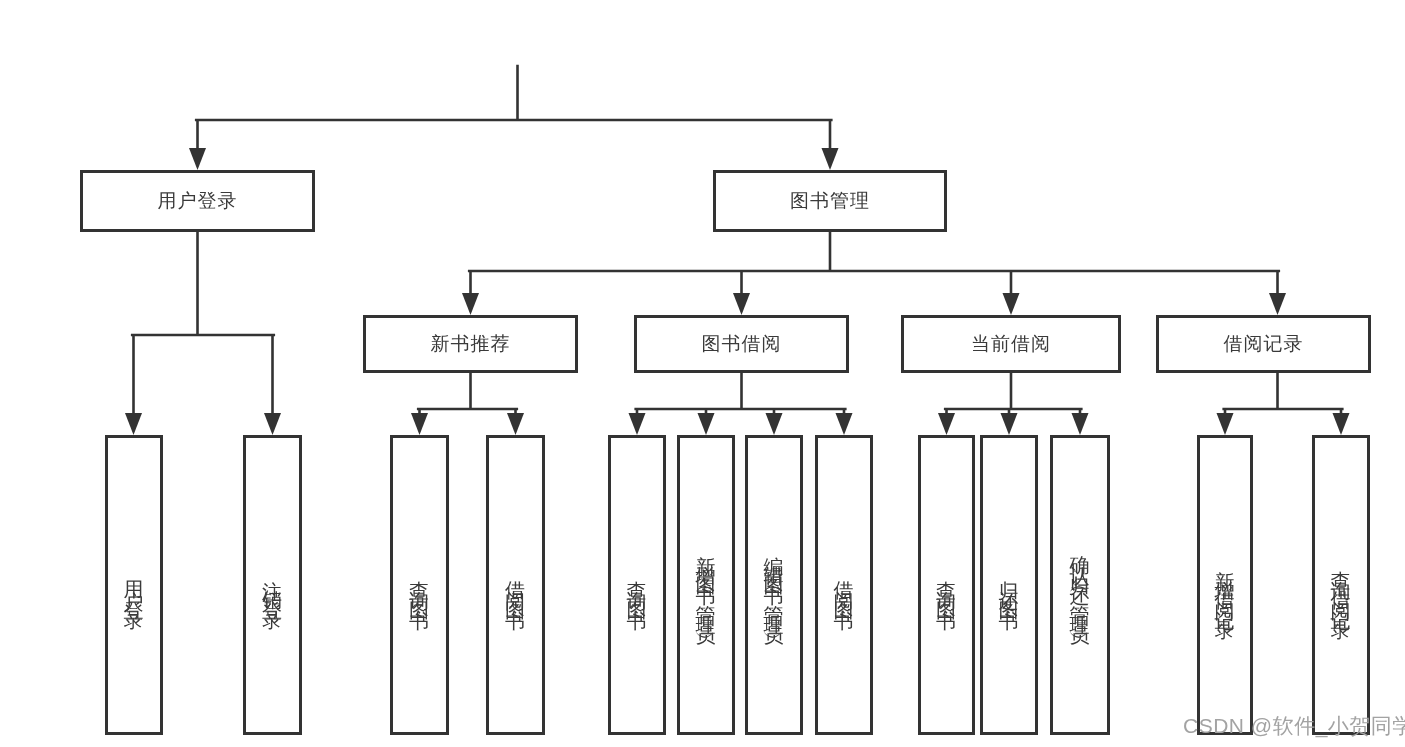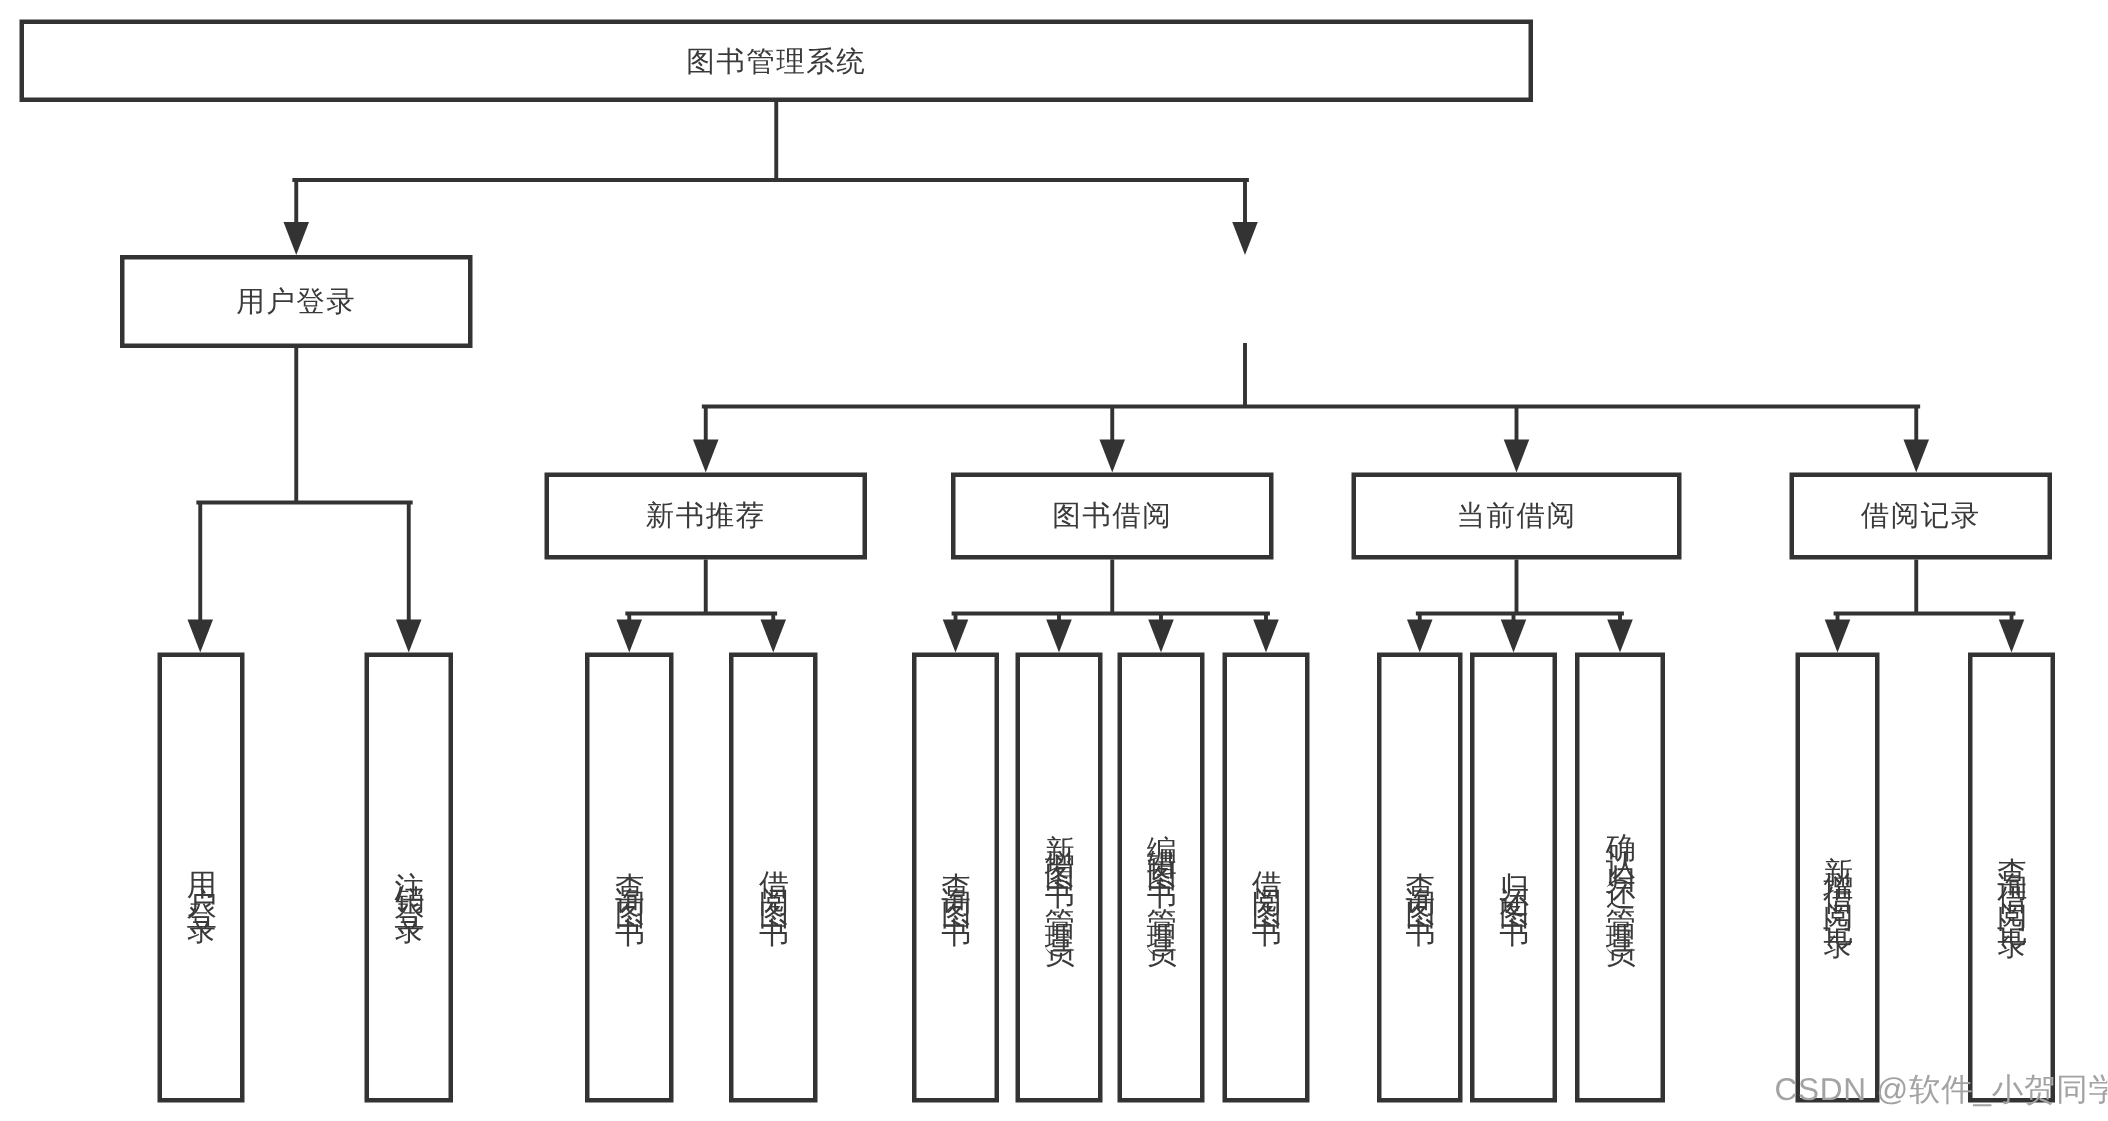"图书管理系统" div.node { html: <div> <span>图书管理系统</span> </div> -> none }
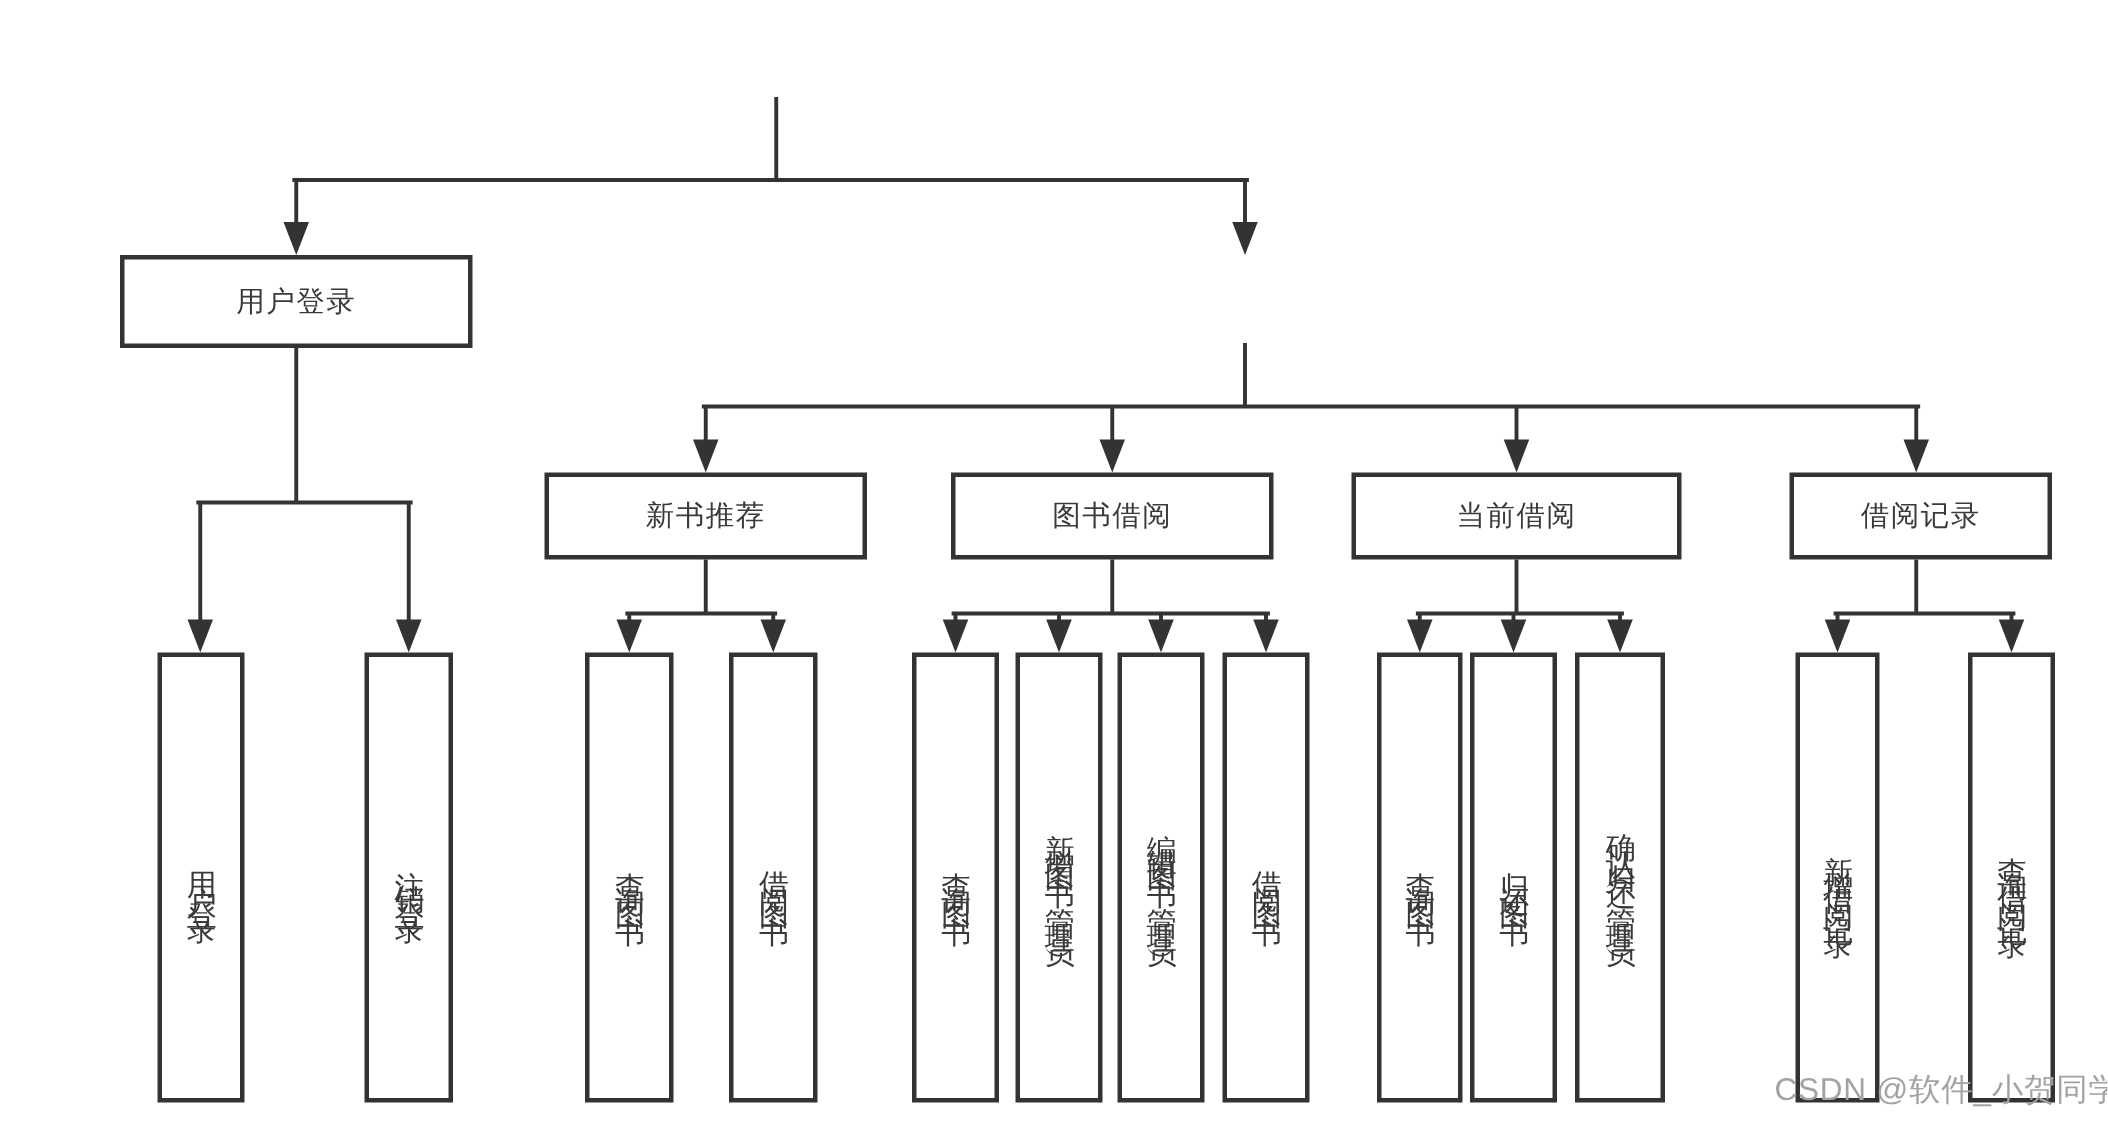"图书管理" div.node { html: none -> <div> <span>图书管理</span> </div> }
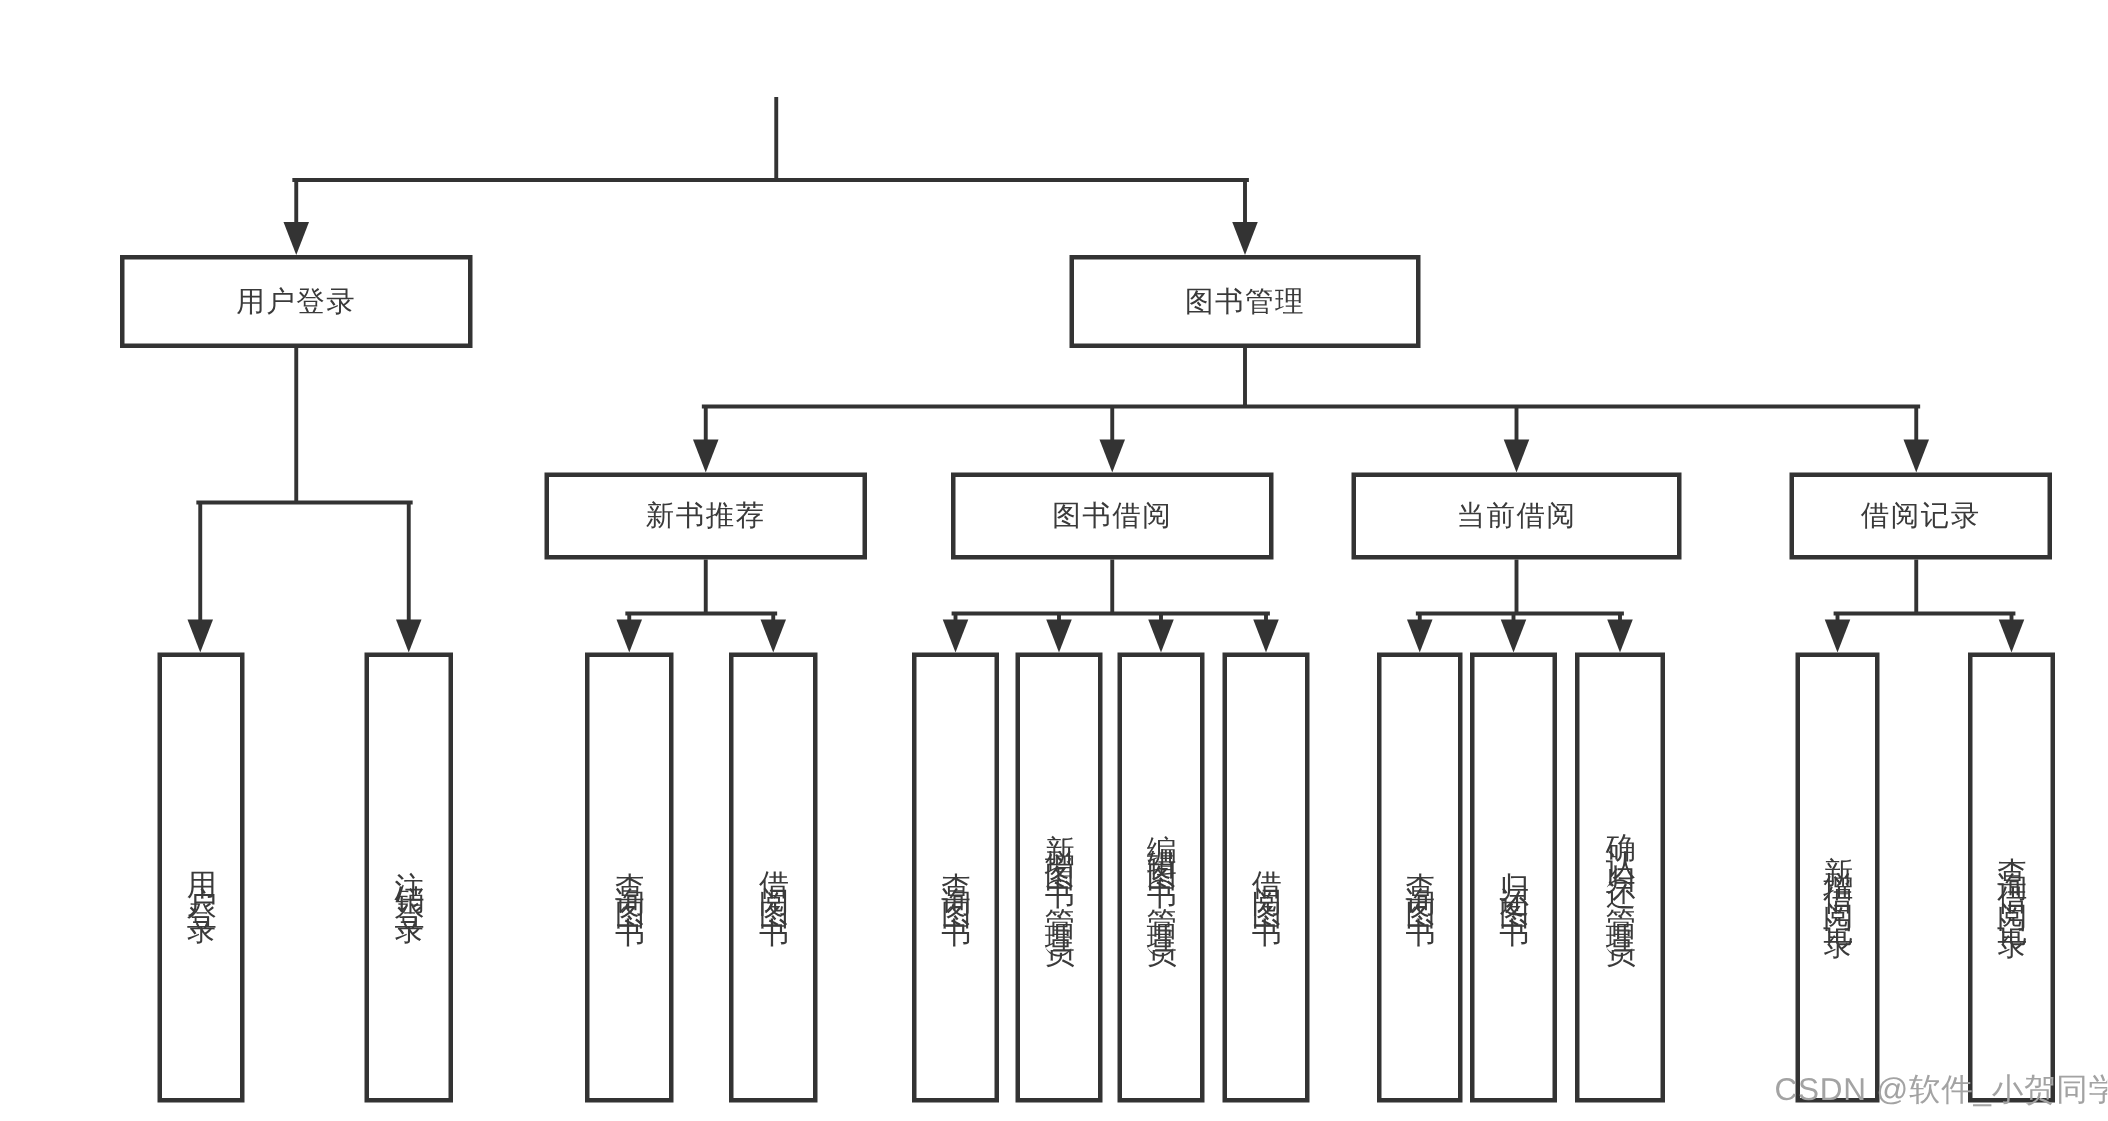"借阅记录" div.node { left: 1193px -> 1156px; width: 175px -> 215px }
